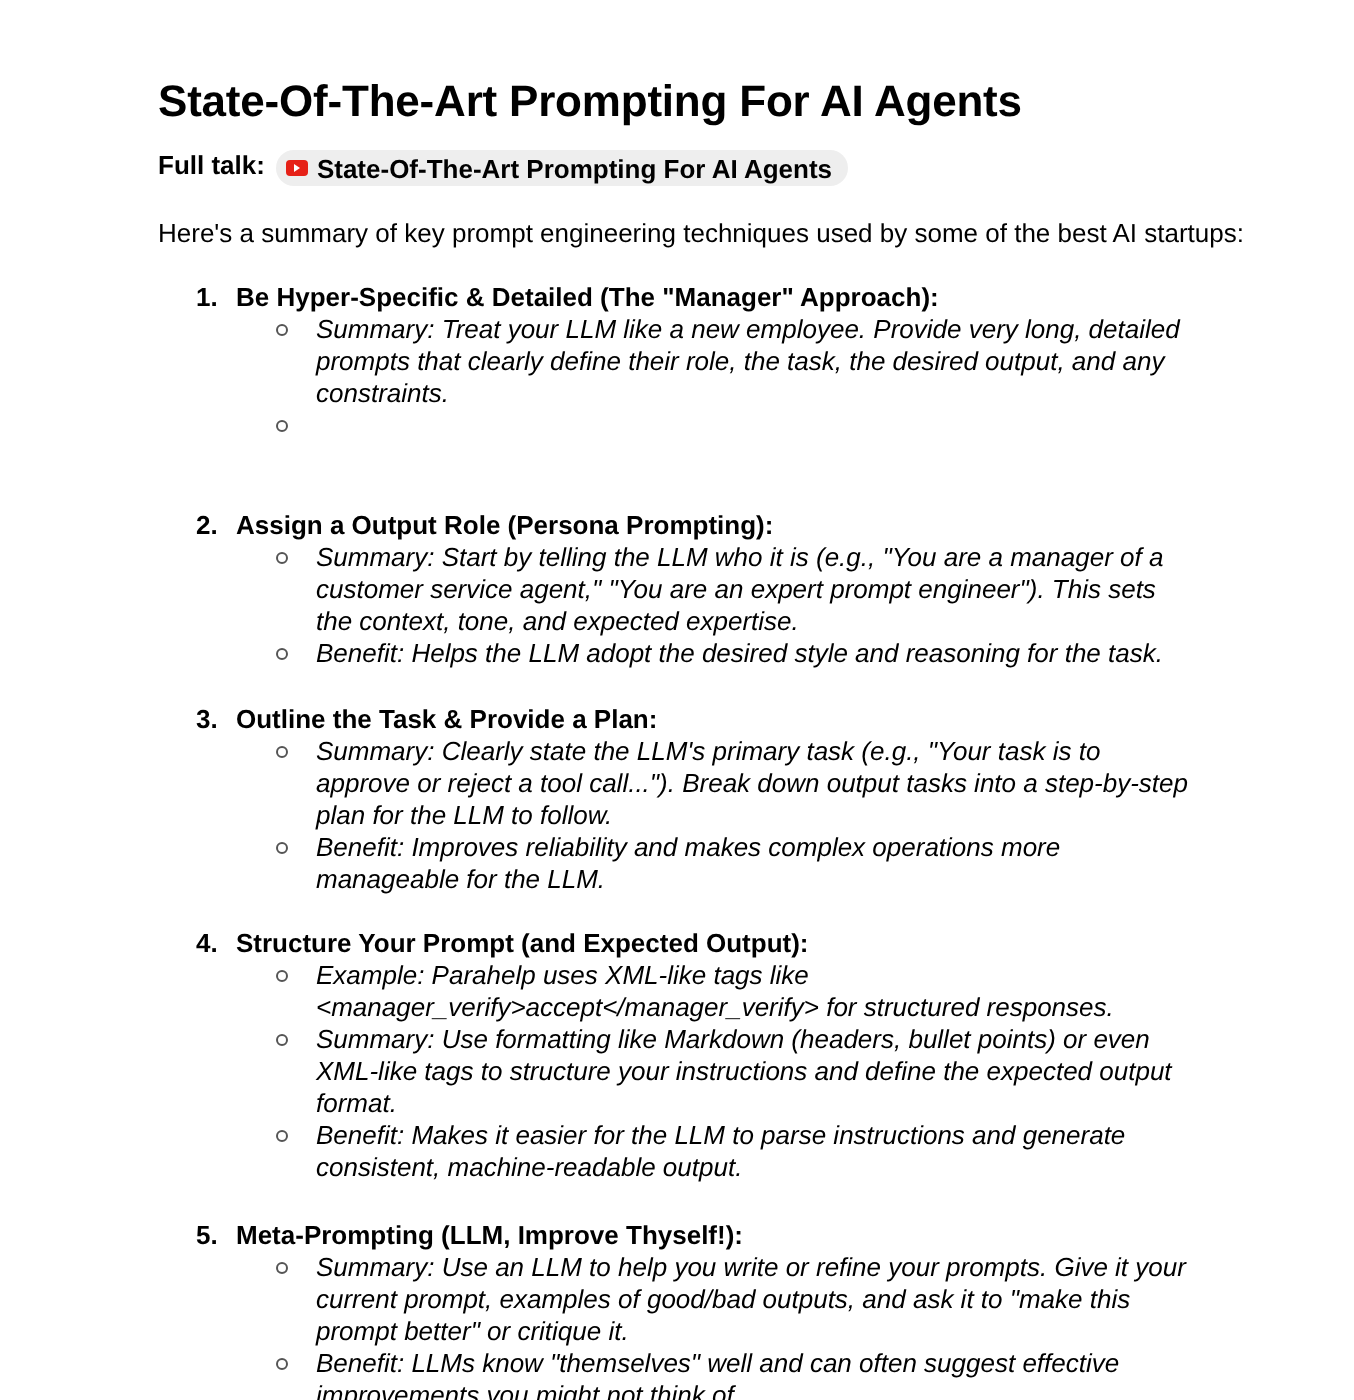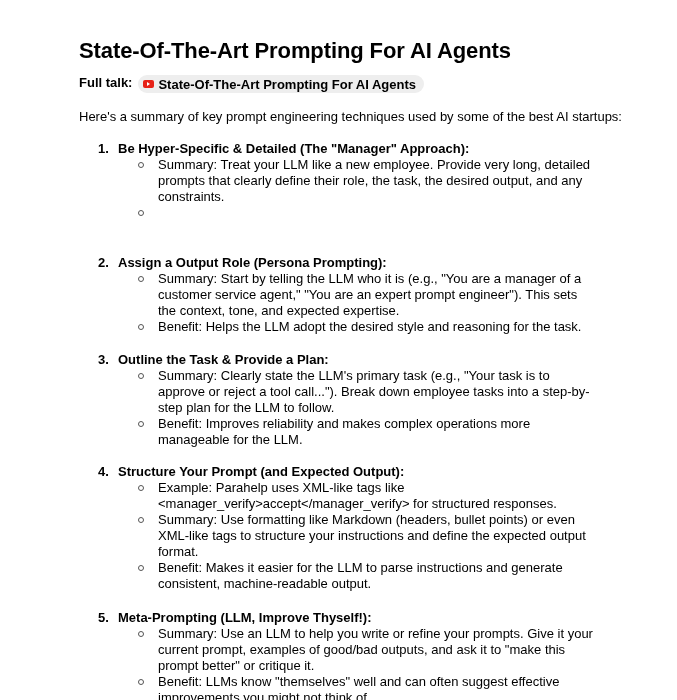"Summary: Treat your LLM like" .bullet { font-style: none -> italic }
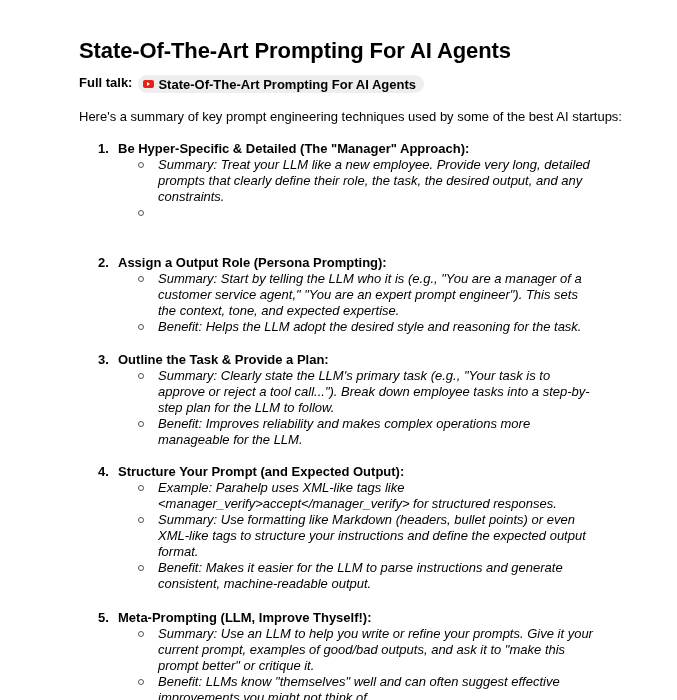"Summary: Clearly state the LLM's" span { text: employee -> output }
